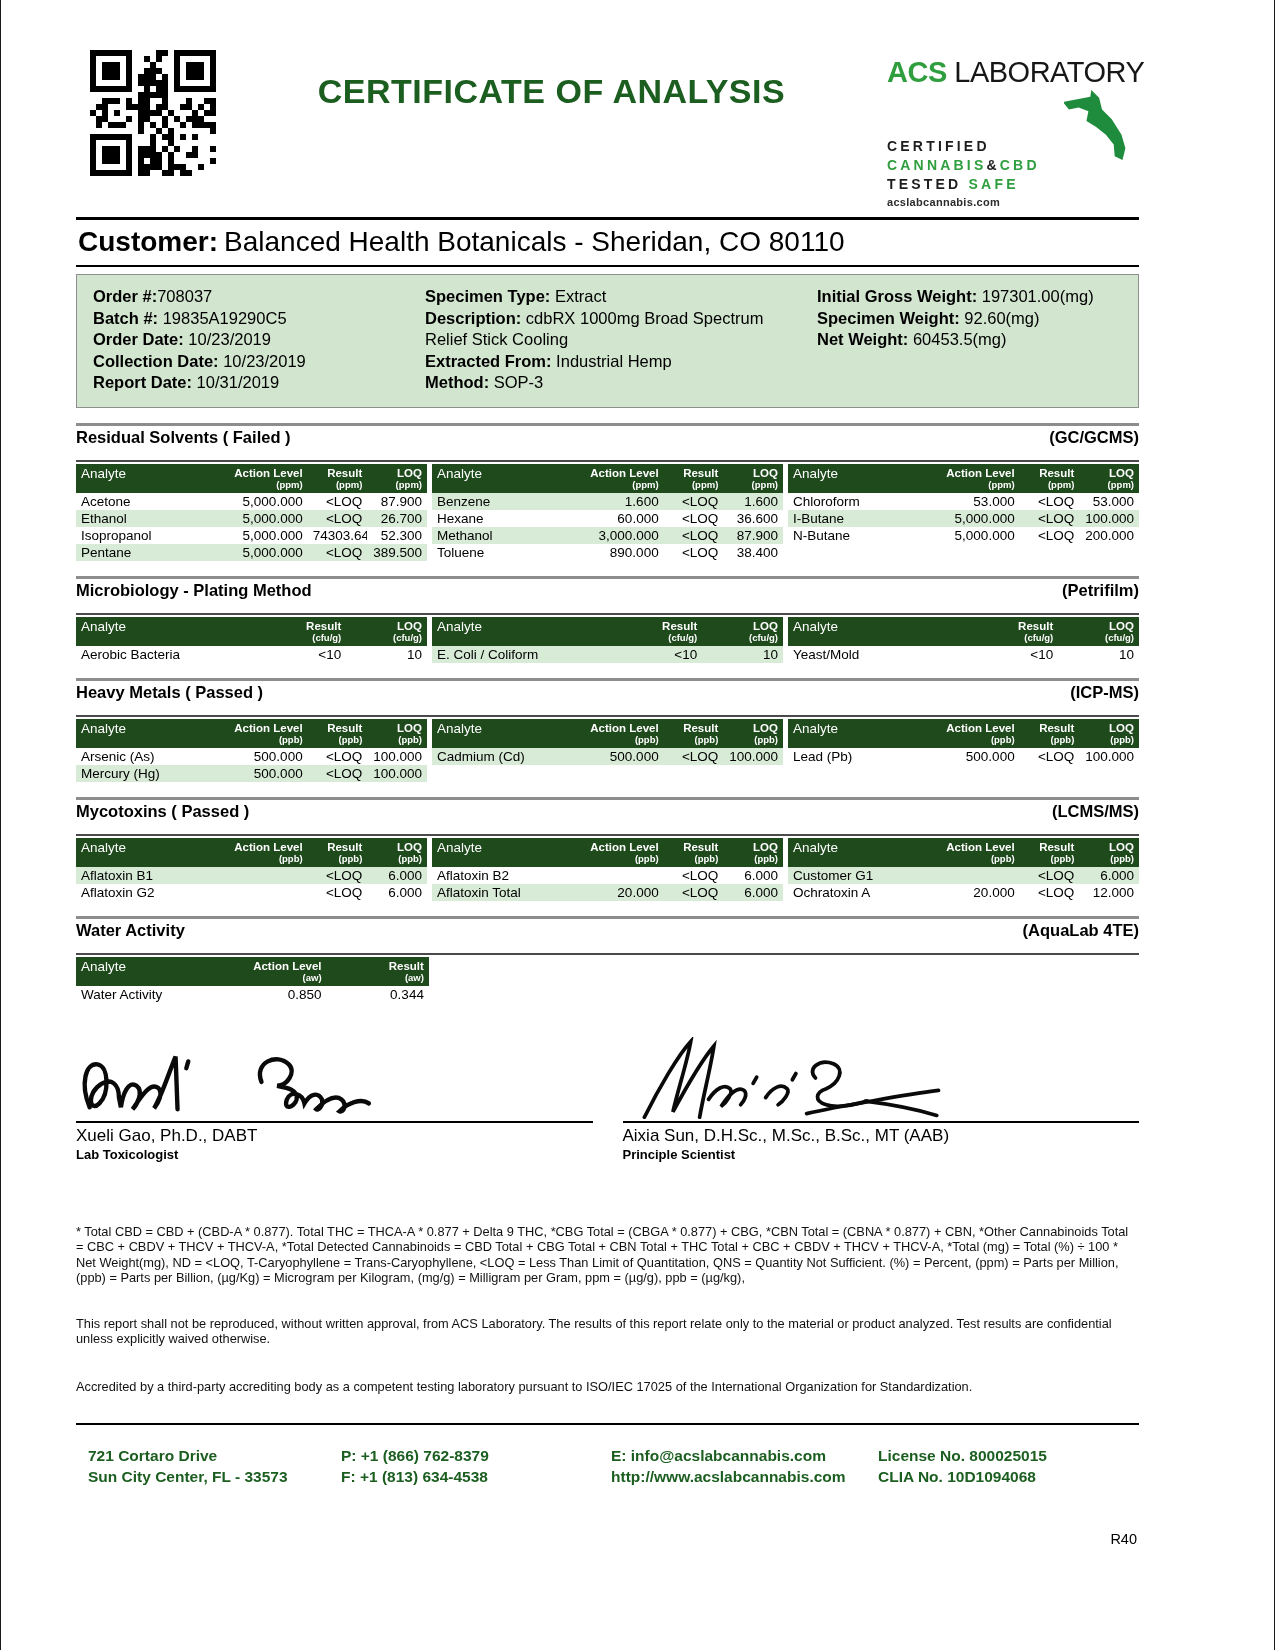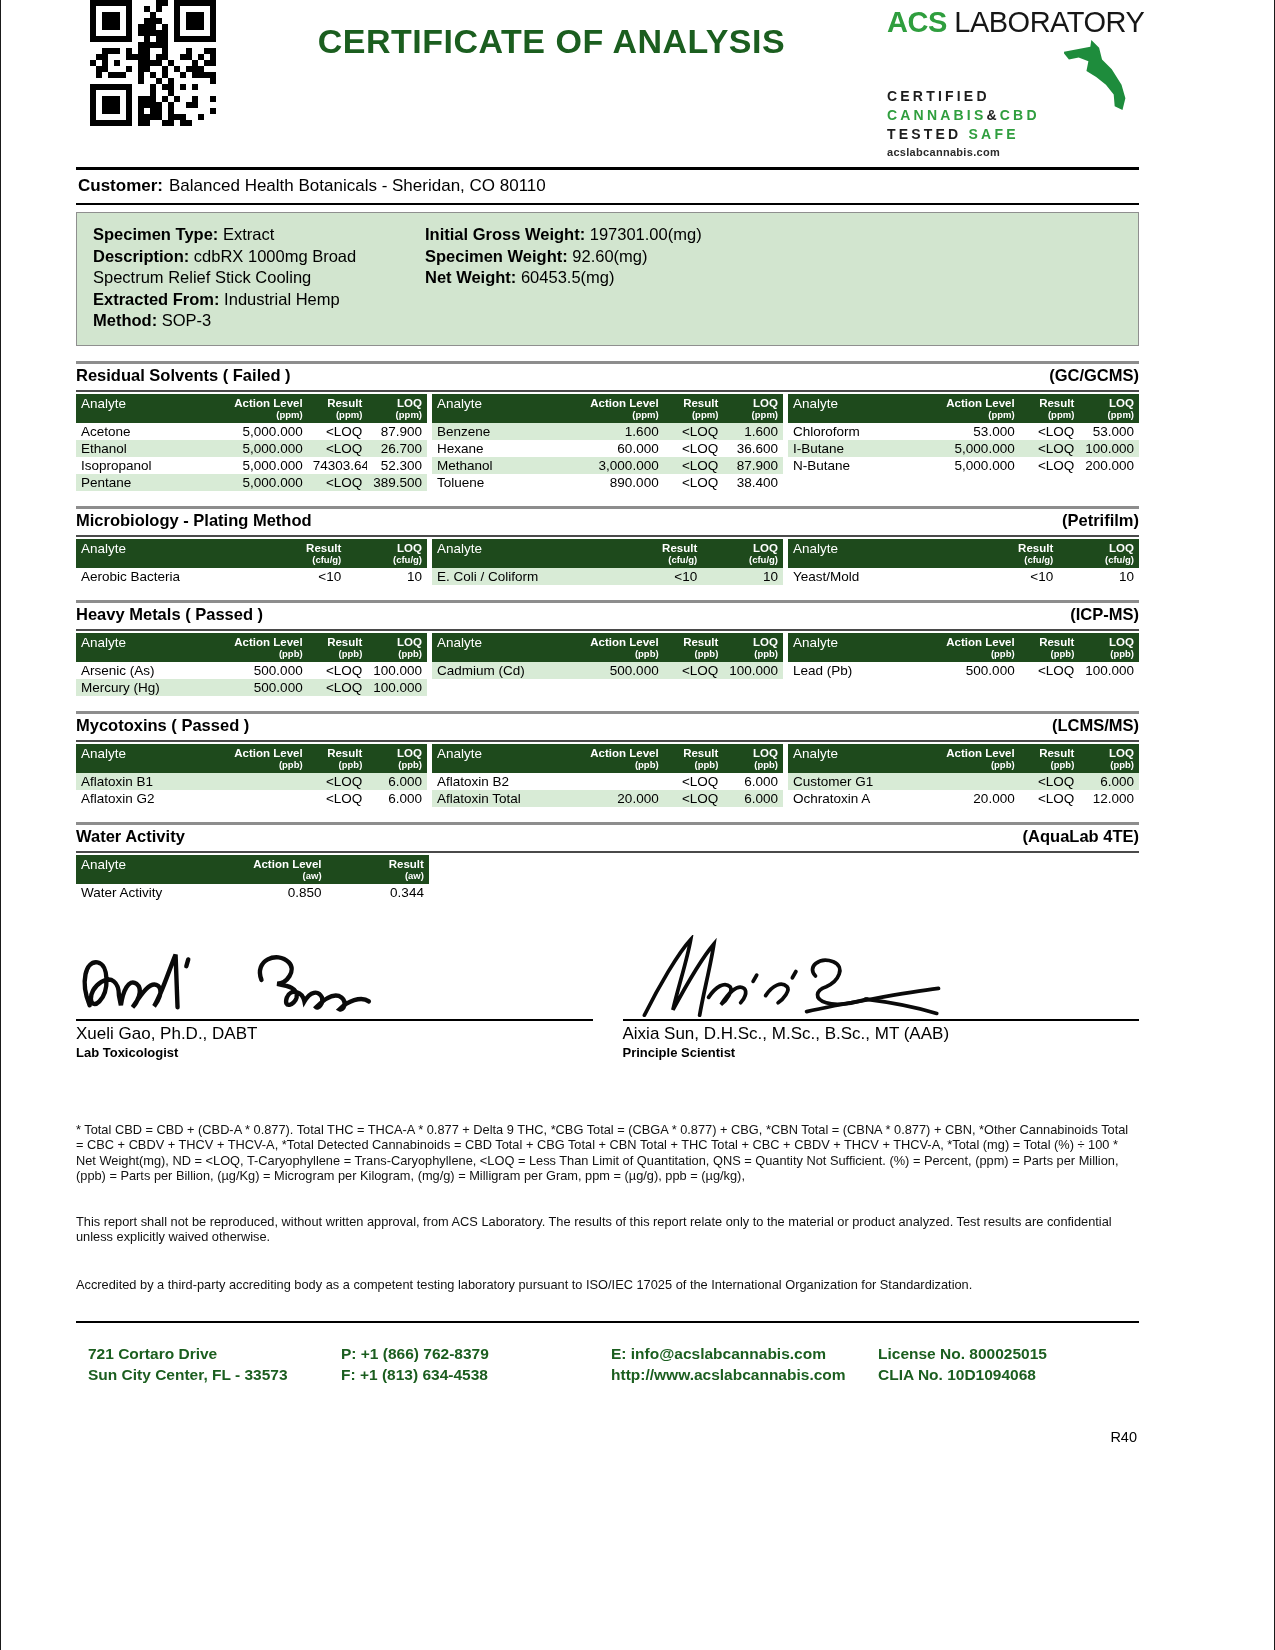"CERTIFICATE OF ANALYSIS" .hdr { padding-top: none -> 50px }
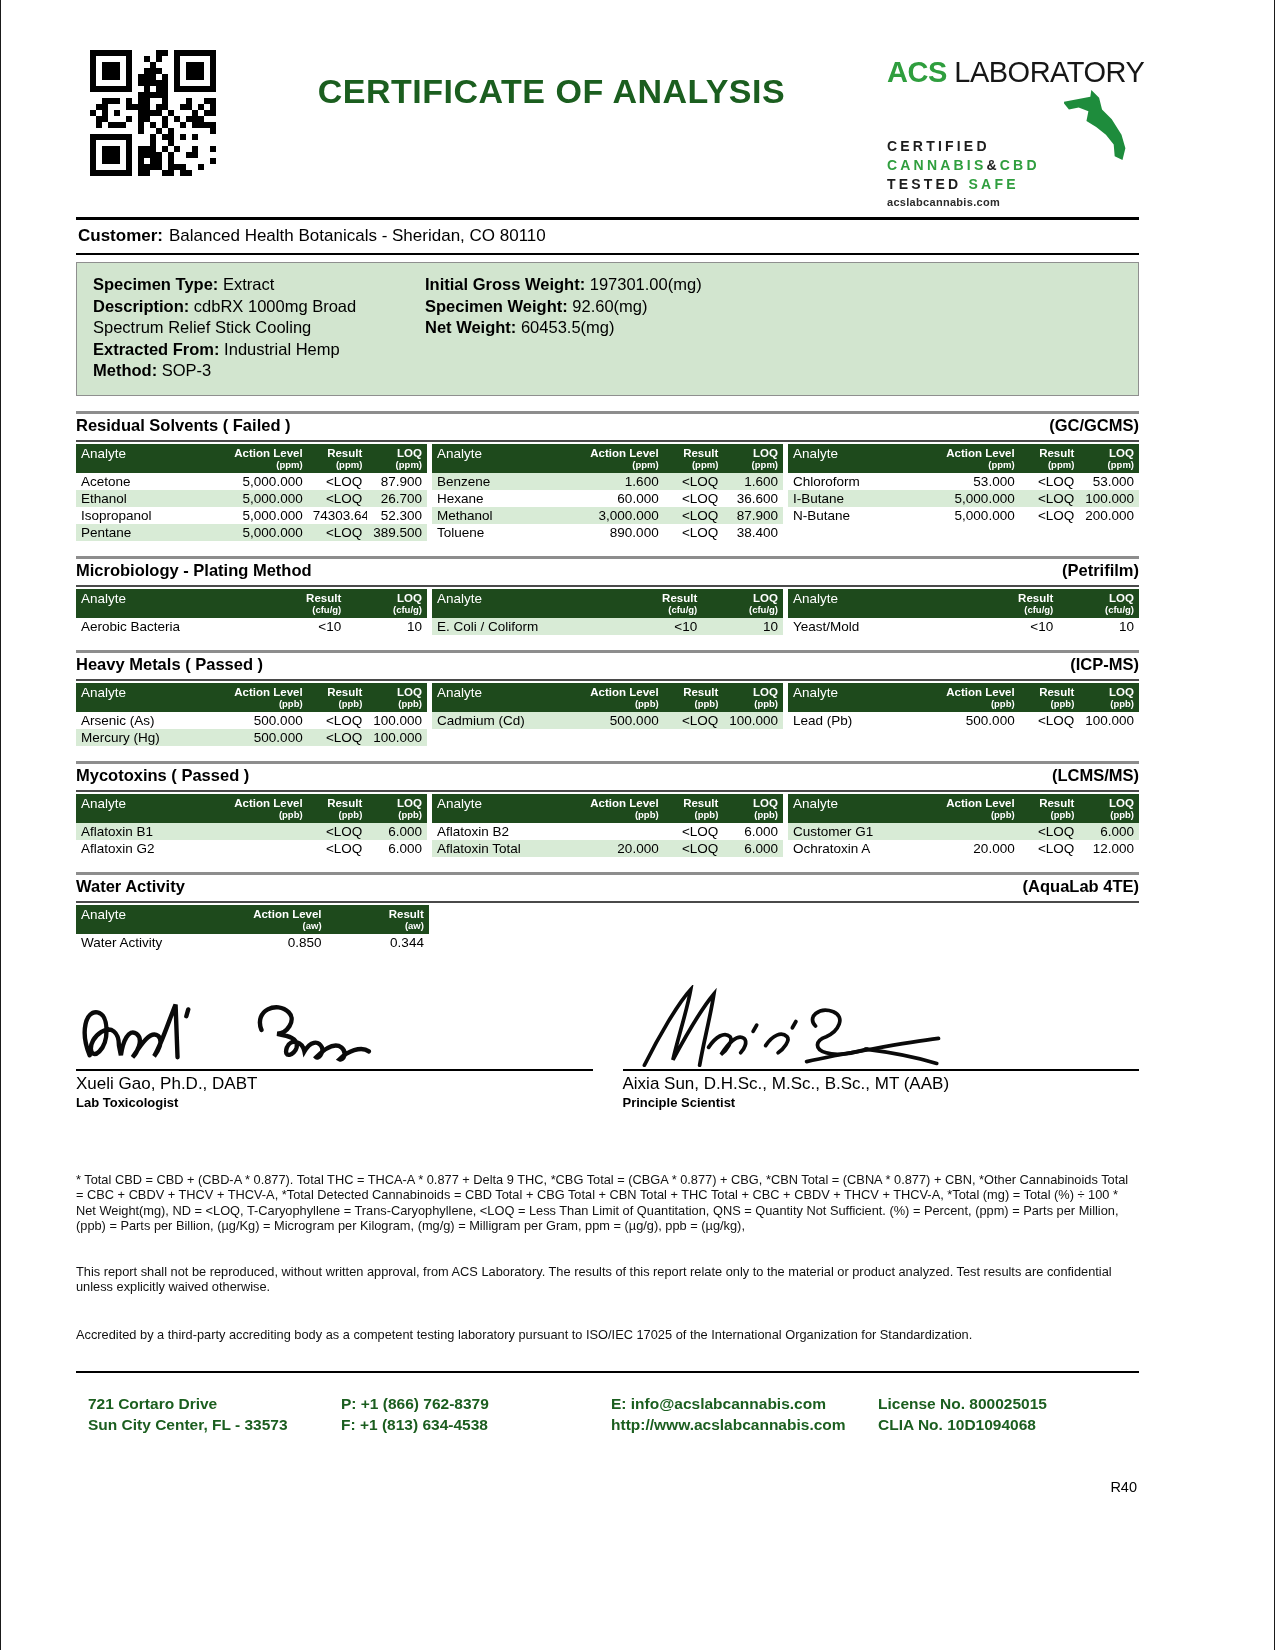"Customer: Balanced Health Botanicals -" .customer-line { font-size: 17px -> 28px }
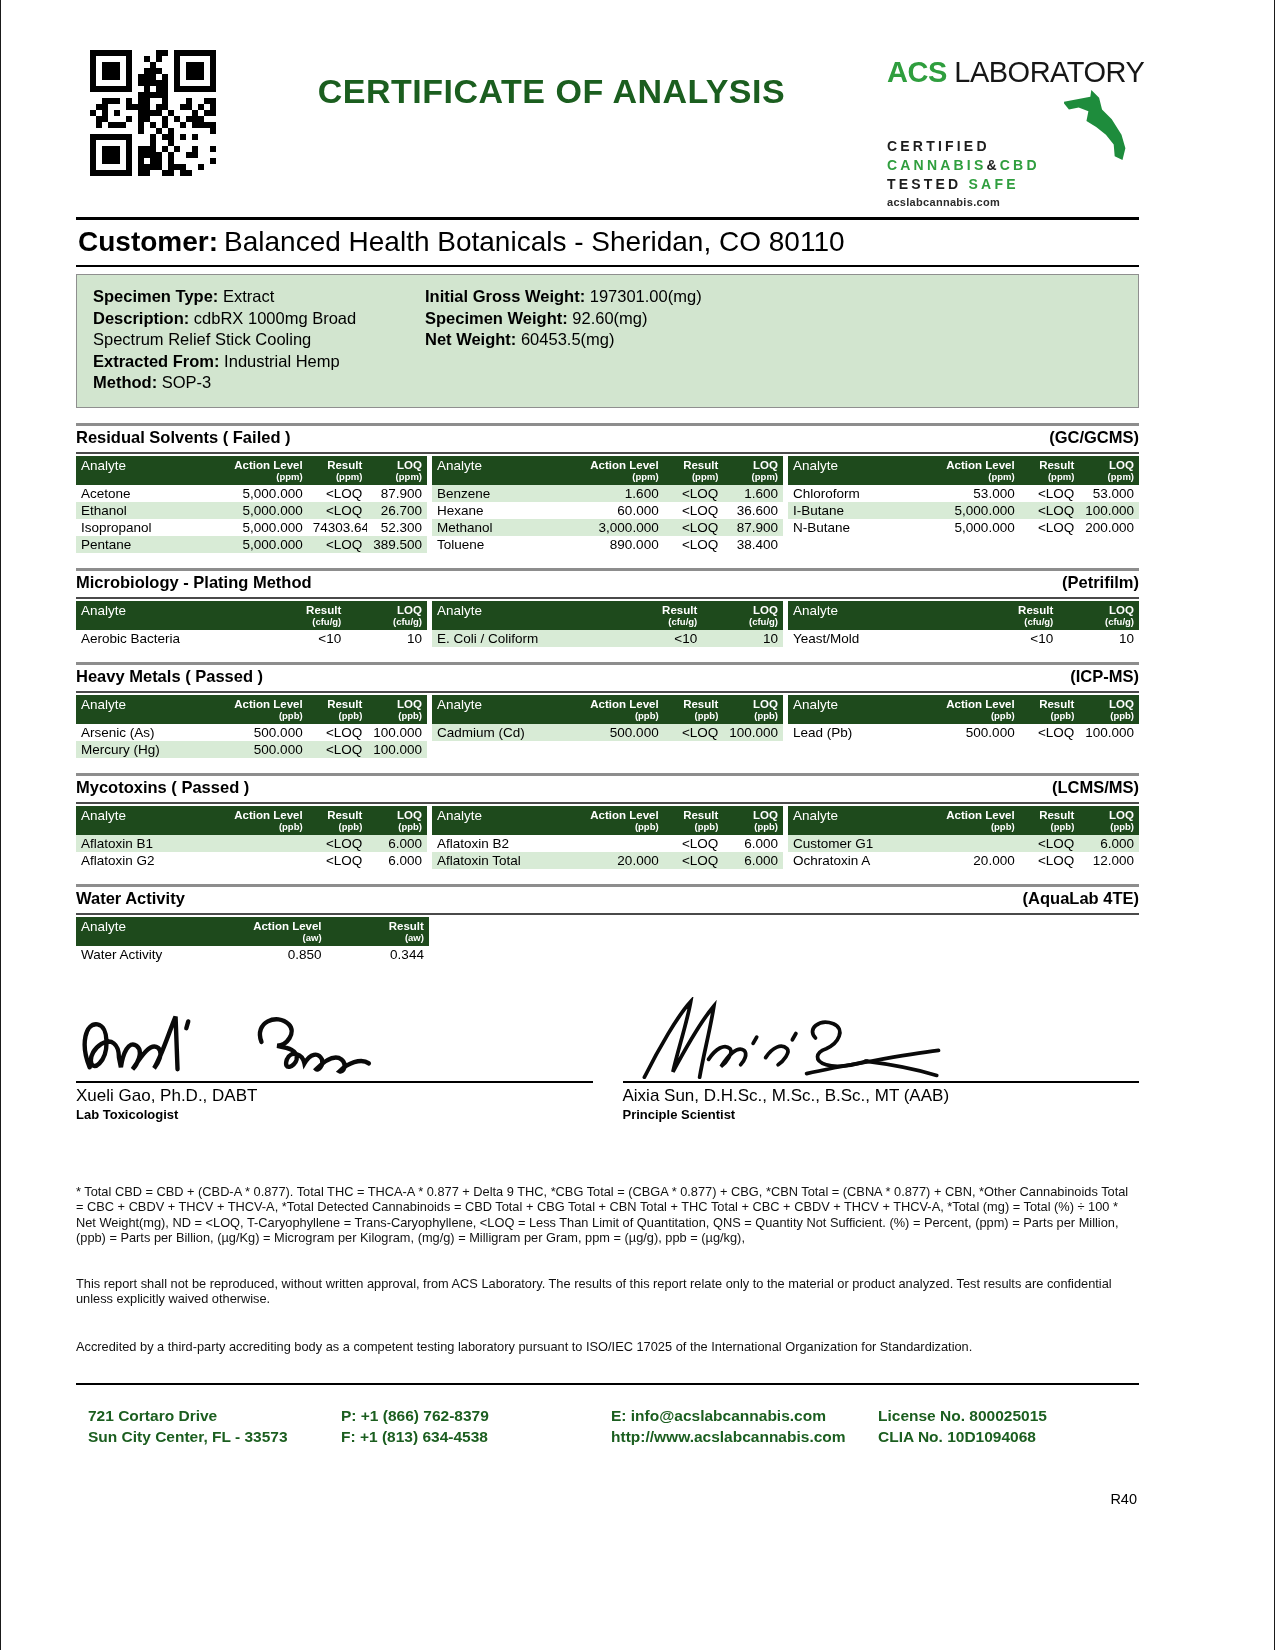"Order #:708037" div.info-col { html: none -> <div> <div><b>Order #:</b>708037</div> <div><b>Batch #:</b> 19835A19290C5</div> <div><b>Order Date:</b> 10/23/2019</div> <div><b>Collection Date:</b> 10/23/2019</div> <div><b>Report Date:</b> 10/31/2019</div> </div> }
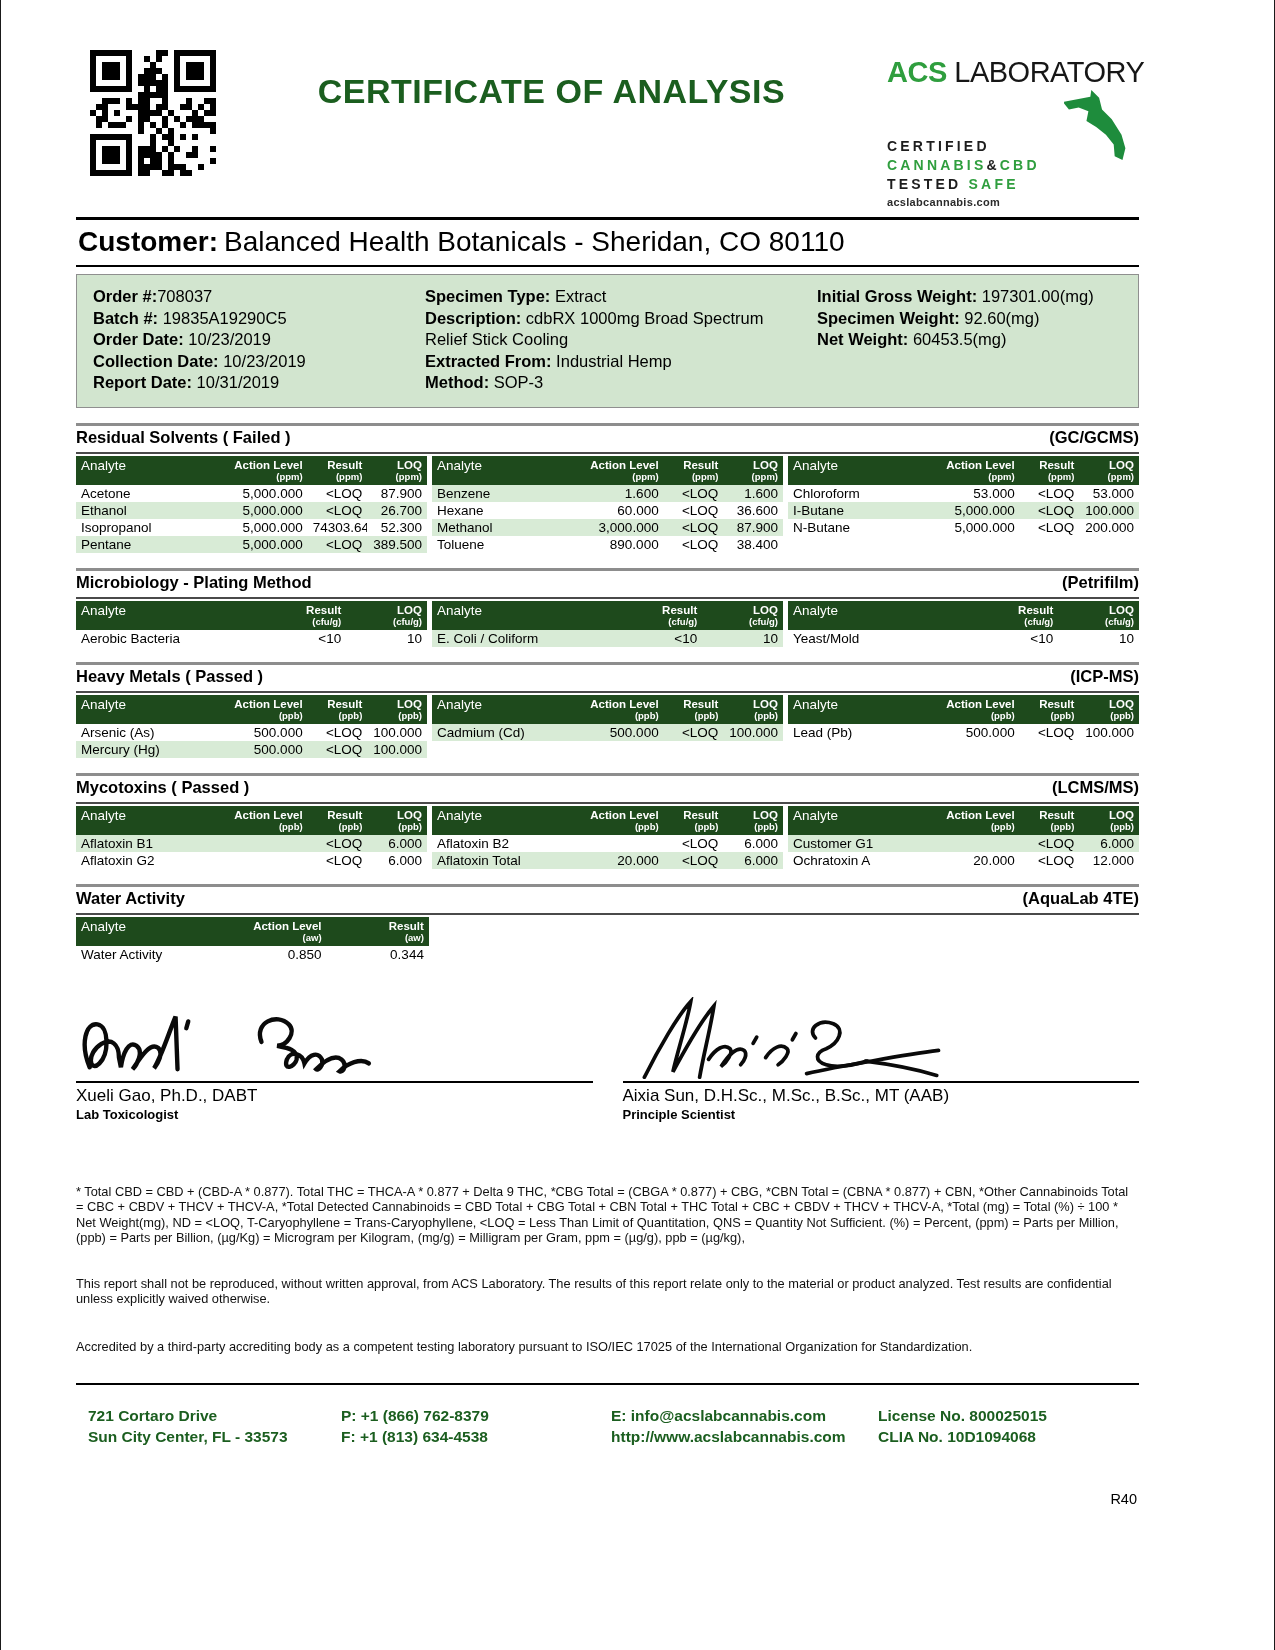"Residual Solvents ( Failed )" .section-title-row { padding: 2px 0 5px -> 2px 0 13px }
